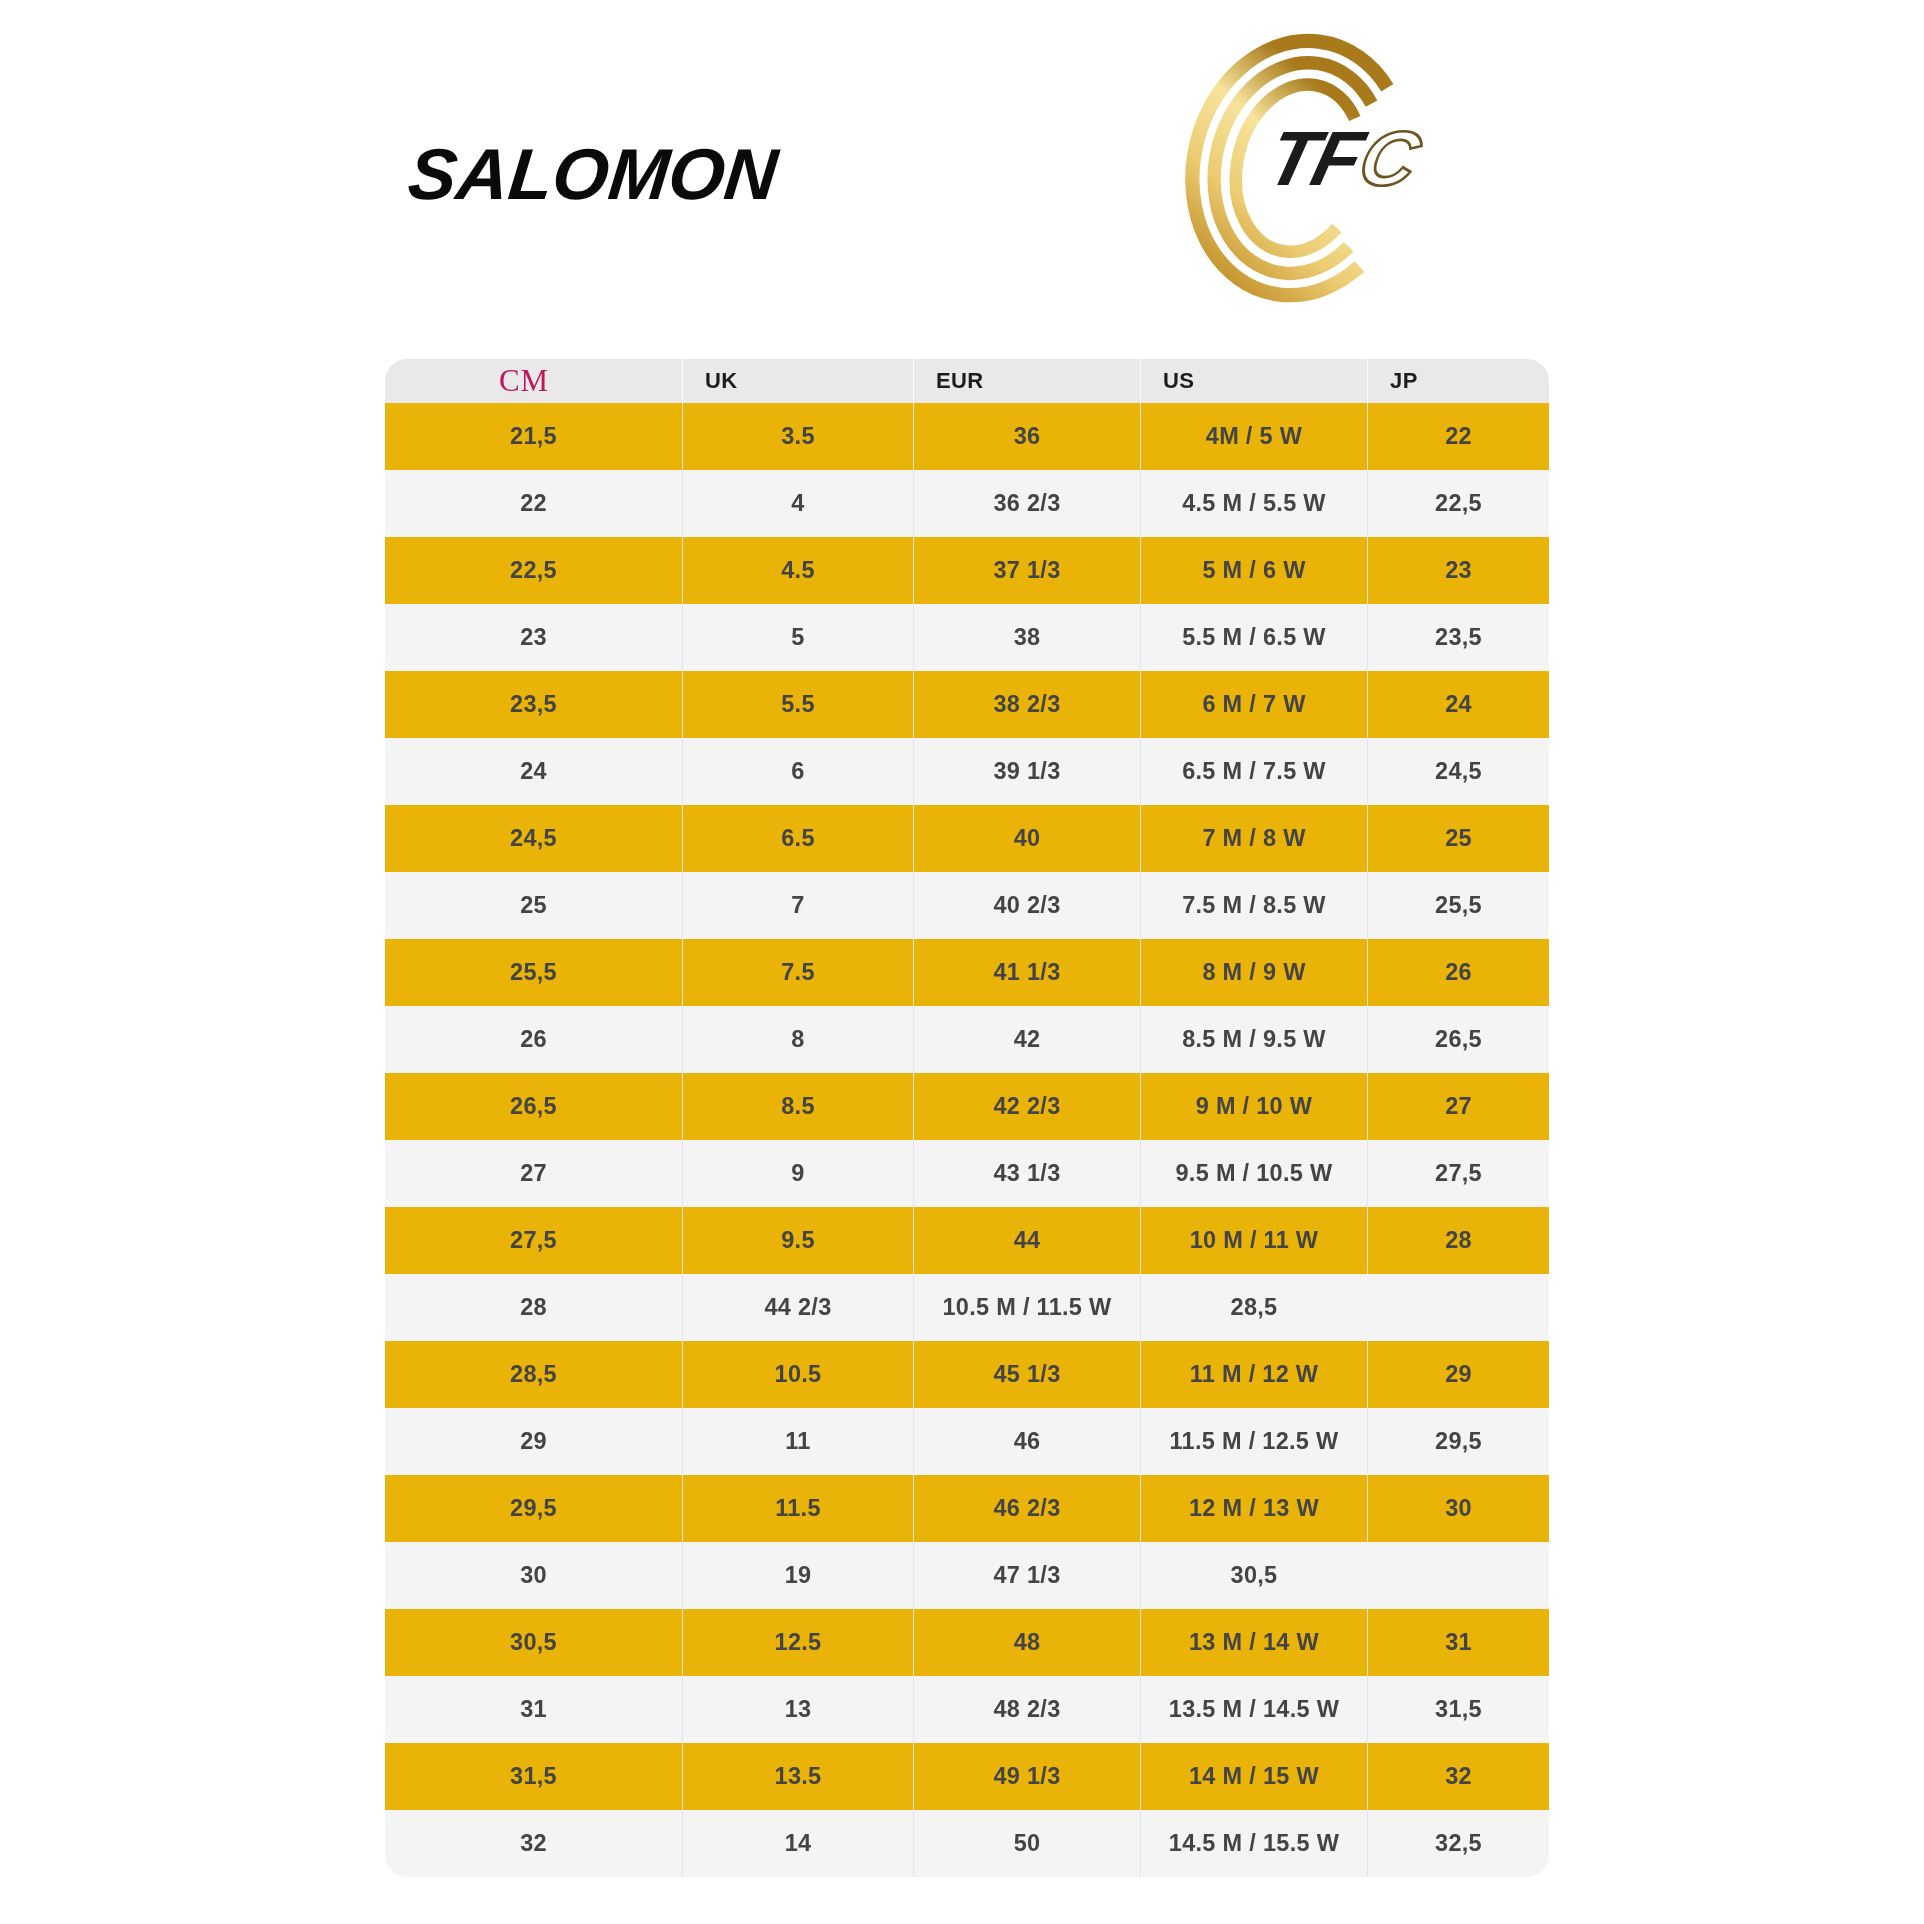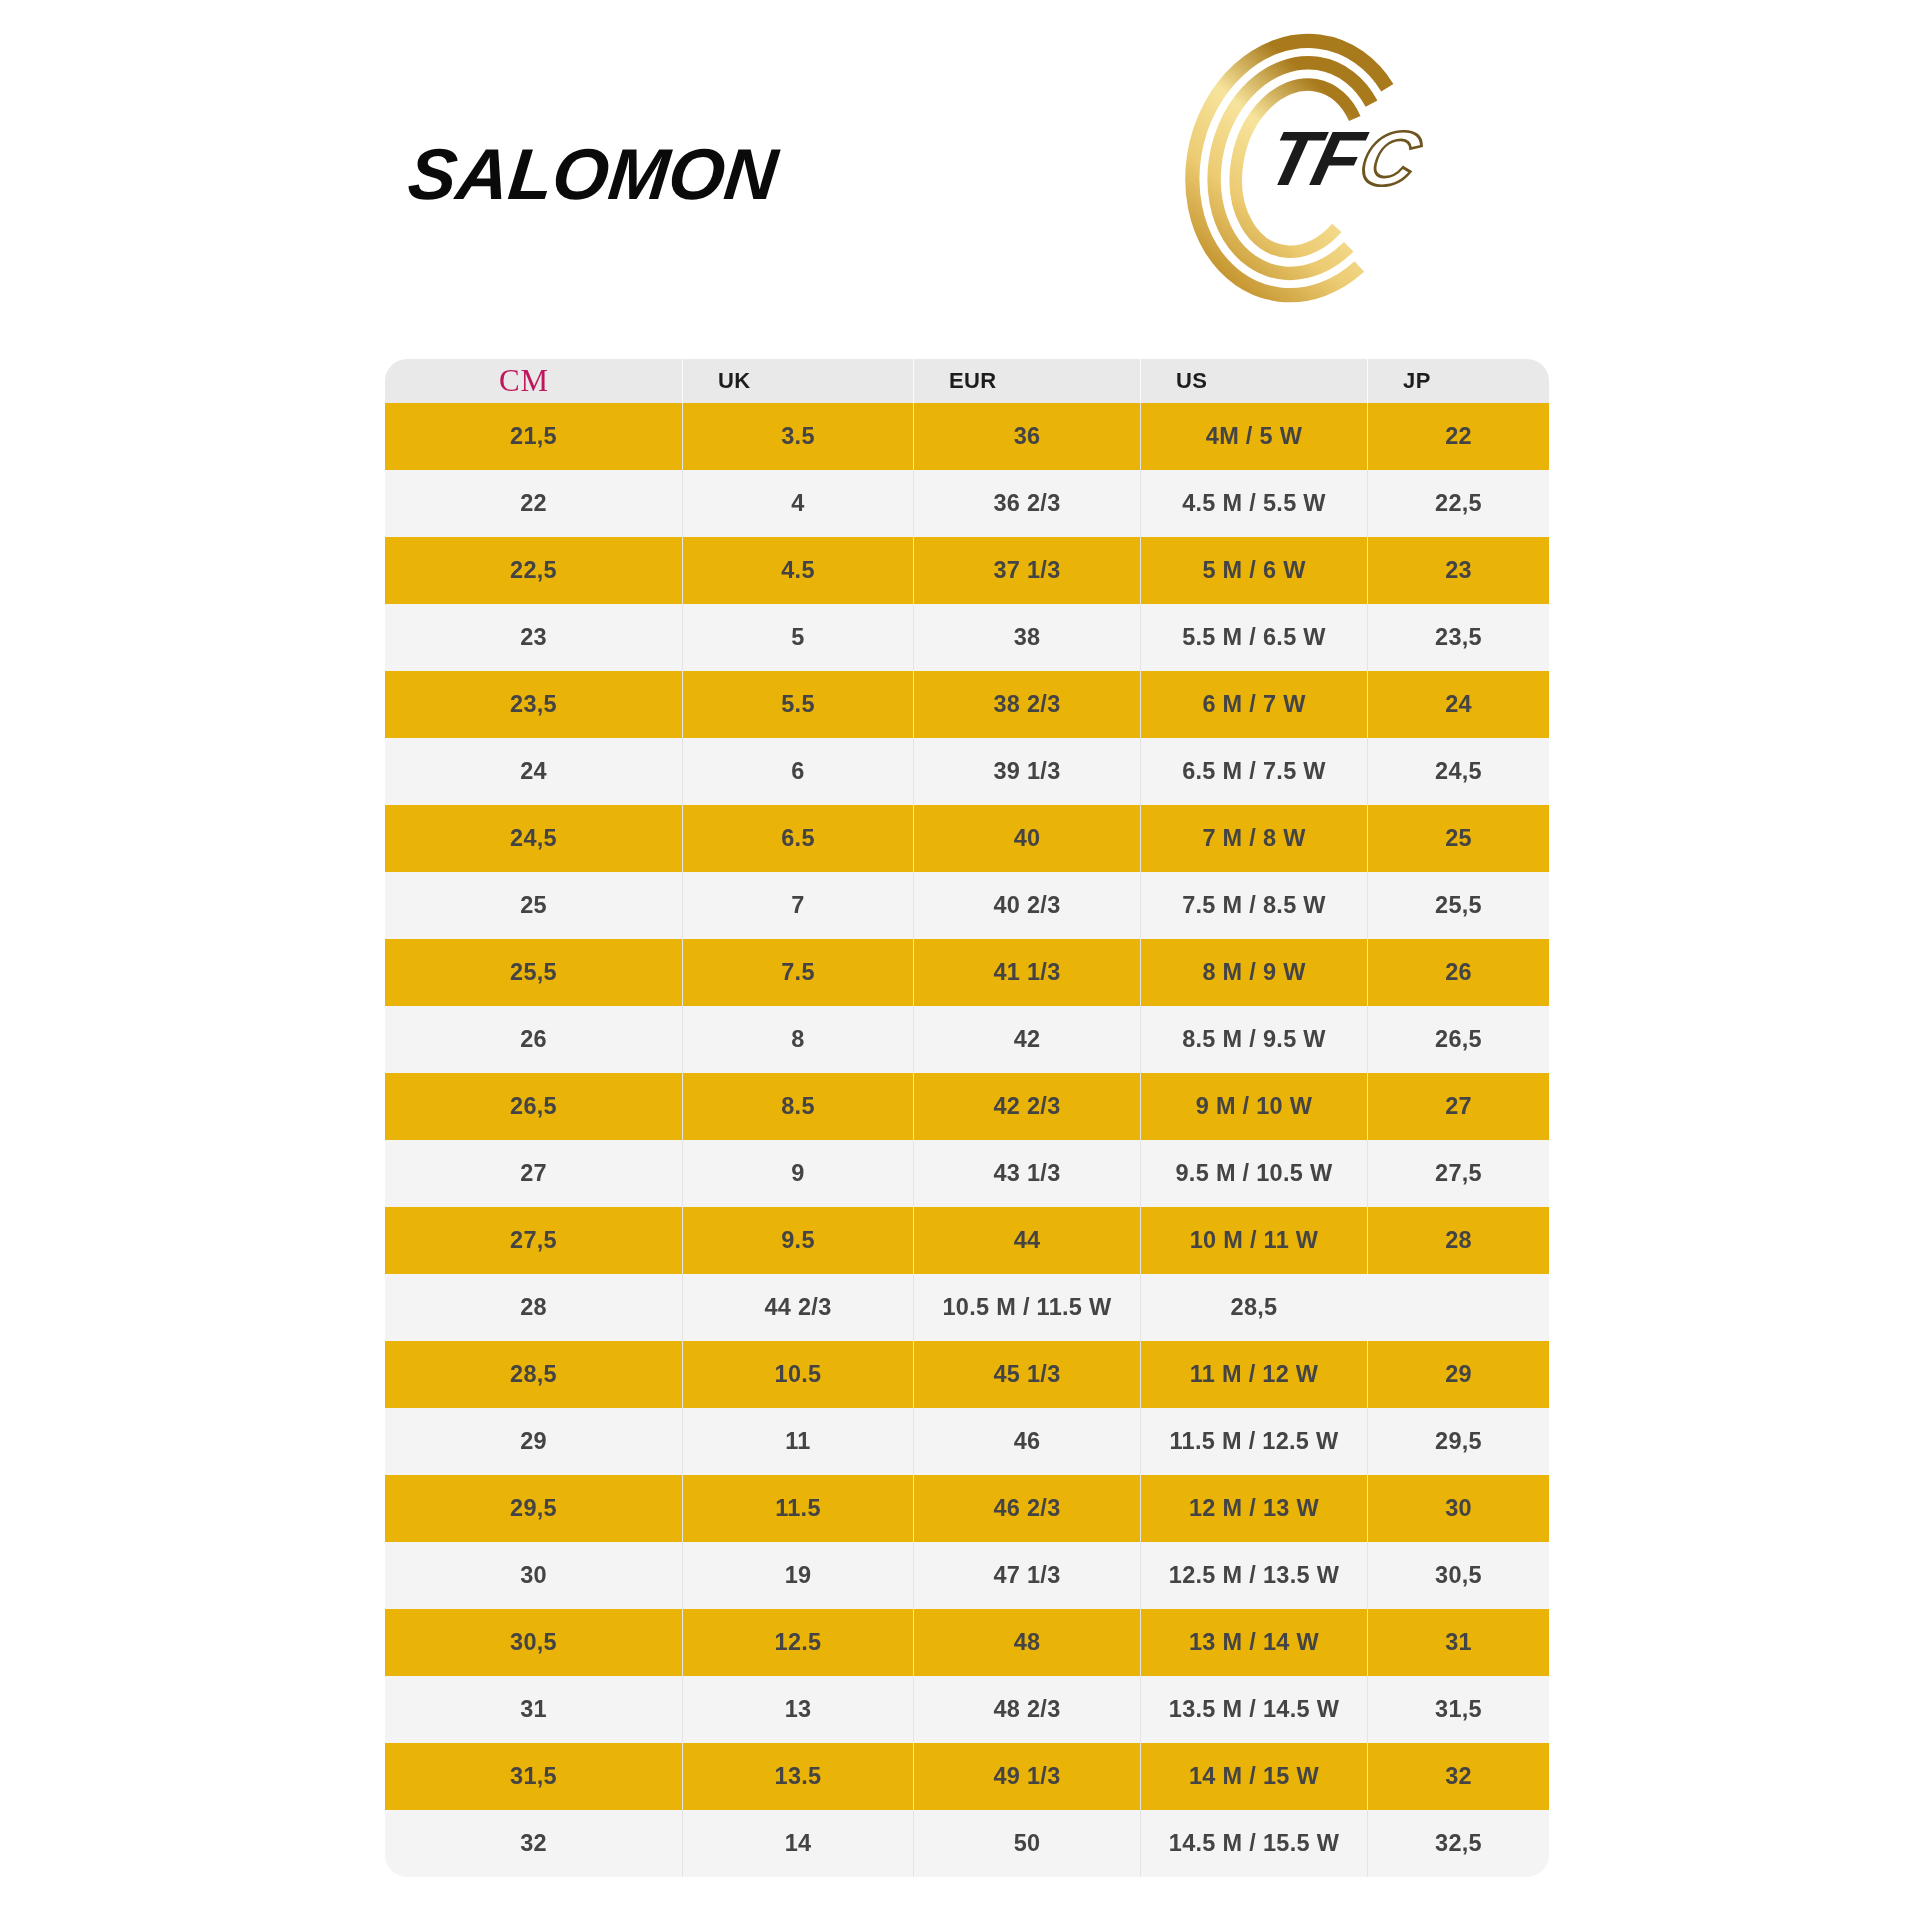"UK" .th { padding-left: 35px -> 22px }
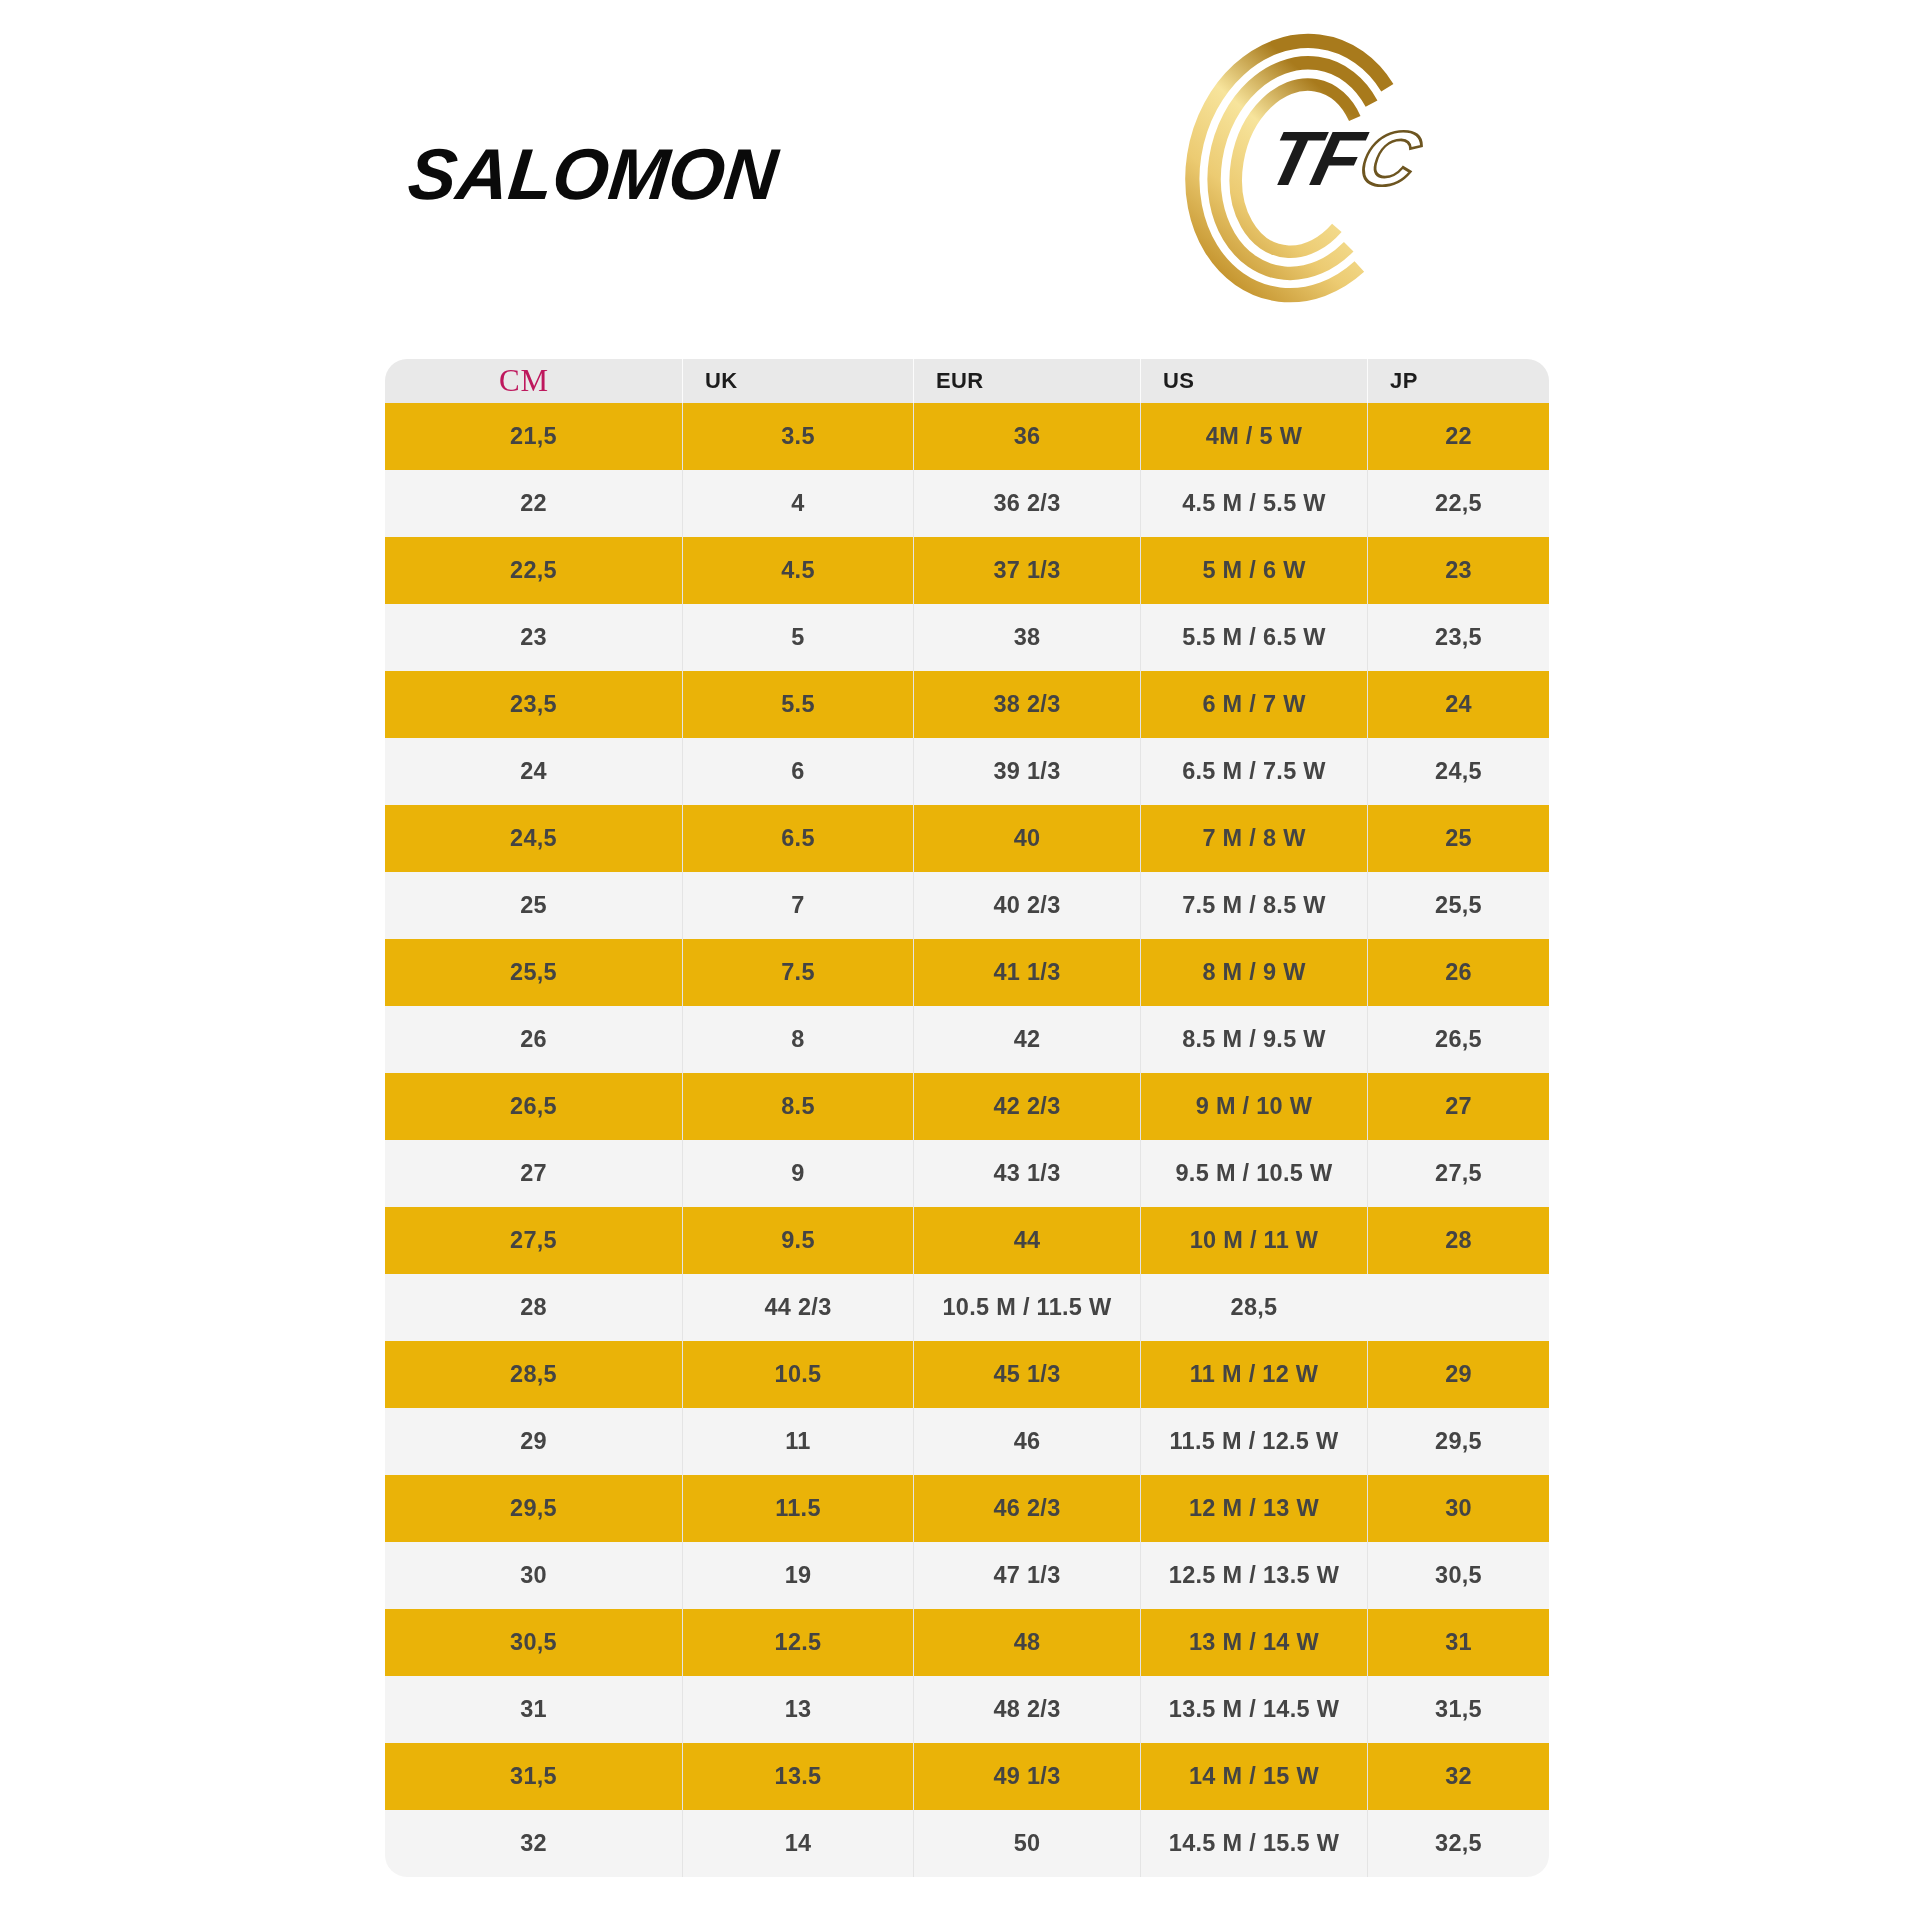"12.5 M / 13.5 W" div.td { html: <div>12.5 M / 13.5 W</div> -> none }
